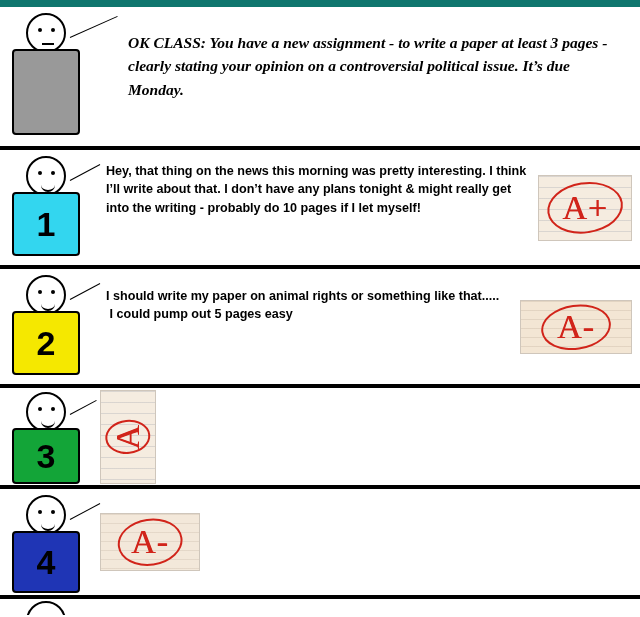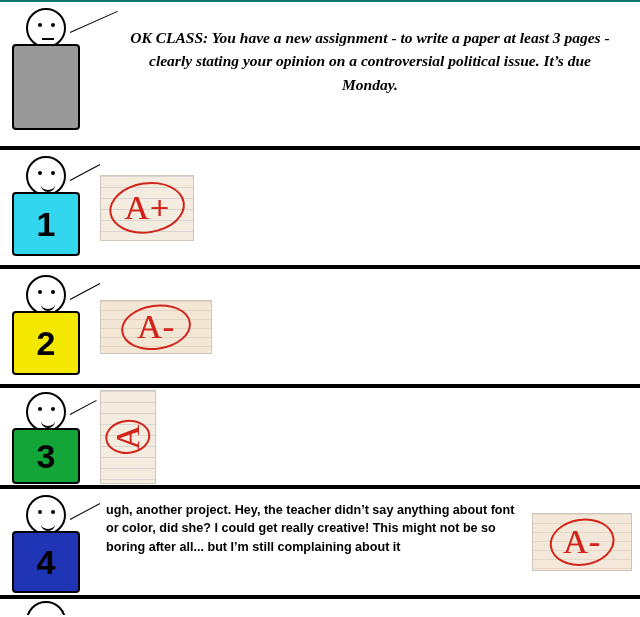"OK CLASS: You have a" .panel.first { border-top: 2px solid #0f766e -> 7px solid #0f766e; text-align: center -> none }
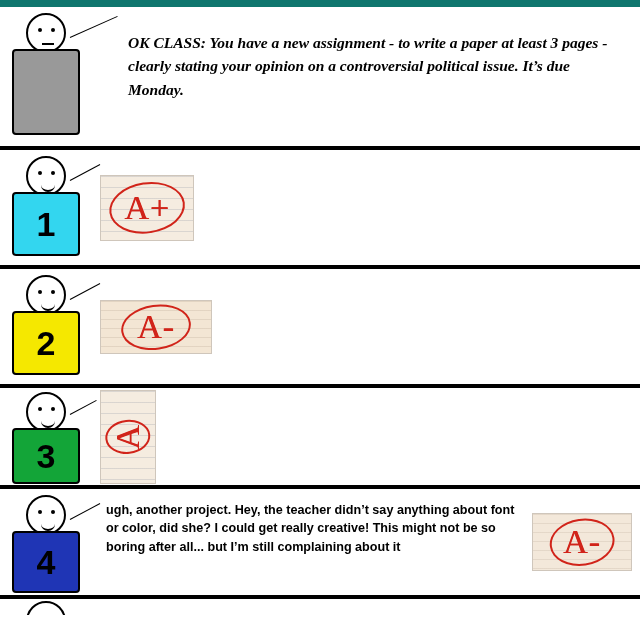"Hey, that thing on the" div.speech { html: none -> <div> <p>Hey, that thing on the news this morning was pretty interesting. I think I’ll write about that. I don’t have any plans tonight &amp; might really get into the writing - probably do 10 pages if I let myself!</p> </div> }
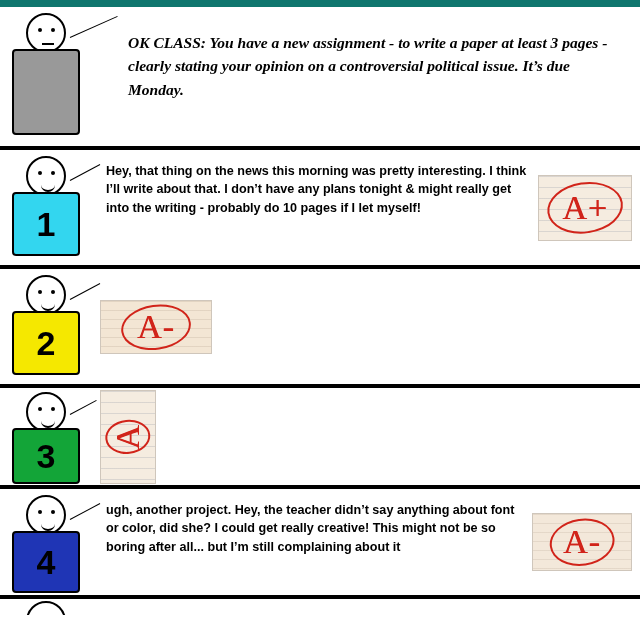"I should write my paper" div.speech { html: none -> <div> <p>I should write my paper on animal rights or something like that..... I could pump out 5 pages easy</p> </div> }
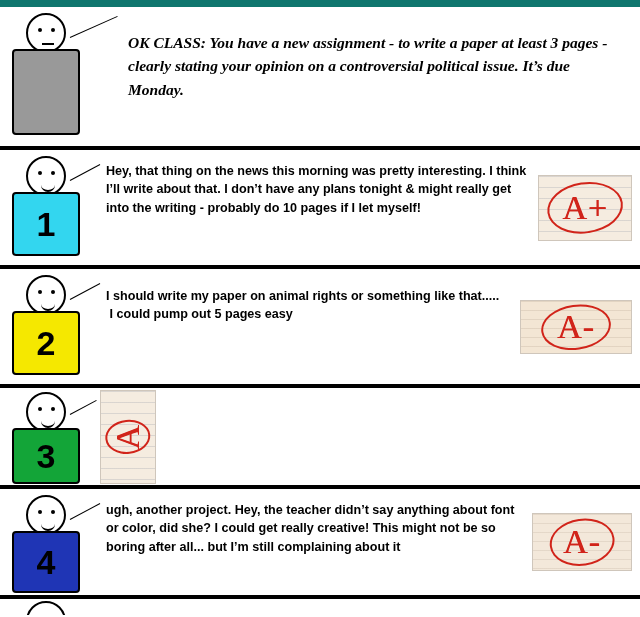"ugh, another project. Hey, the" div.speech { html: <div> <p>ugh, another project. Hey, the teacher didn’t say anything about font or color, did she? I could get really creative! This might not be so boring after all... but I’m still complaining about it</p> </div> -> none }
